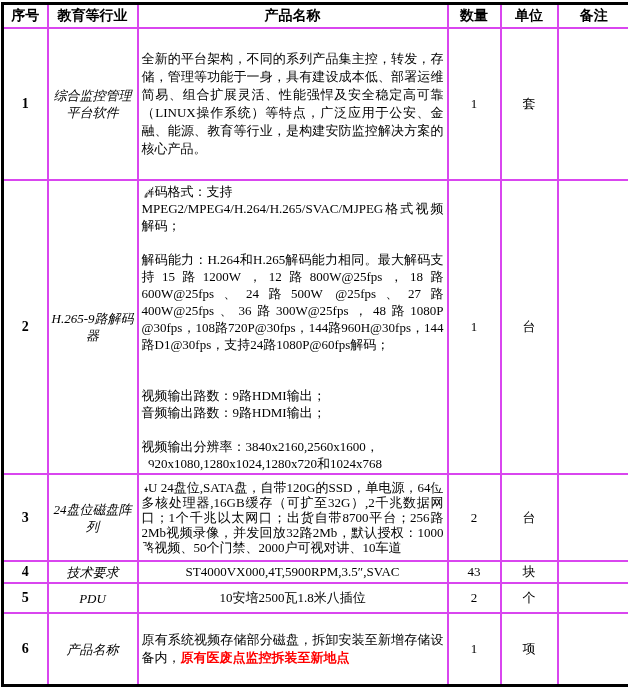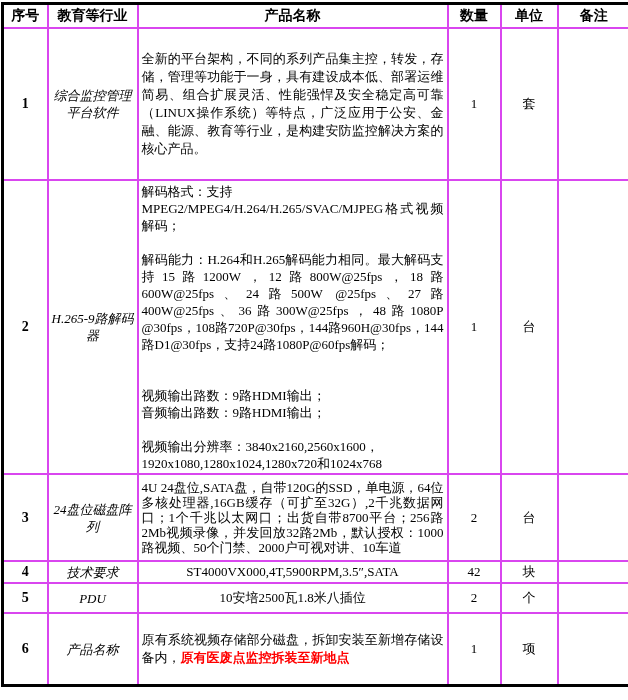"全新的平台架构，不同的系列产品集主控，转发，存储，管理等功能于一身，具有建设成本" .tech-cell { border-radius: none -> 31px }
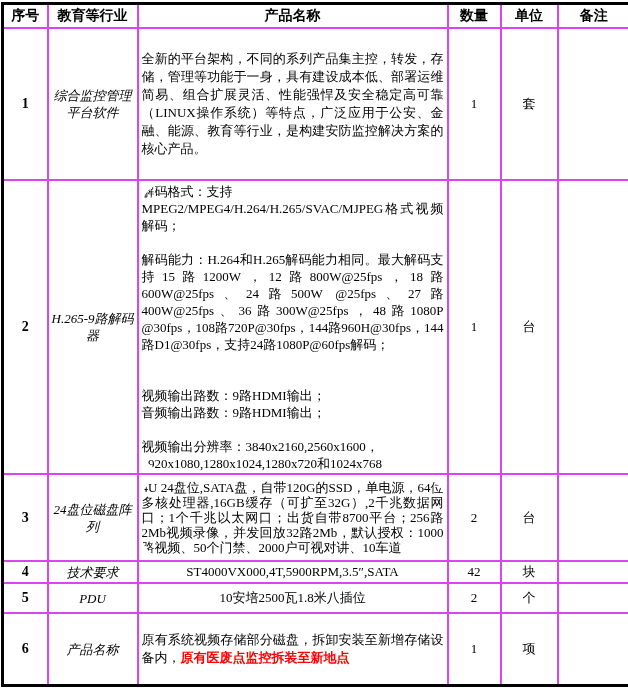"ST4000VX000,4T,5900RPM,3.5″,SATA" td.tech-cell { text: ,SATA -> ,SVAC }
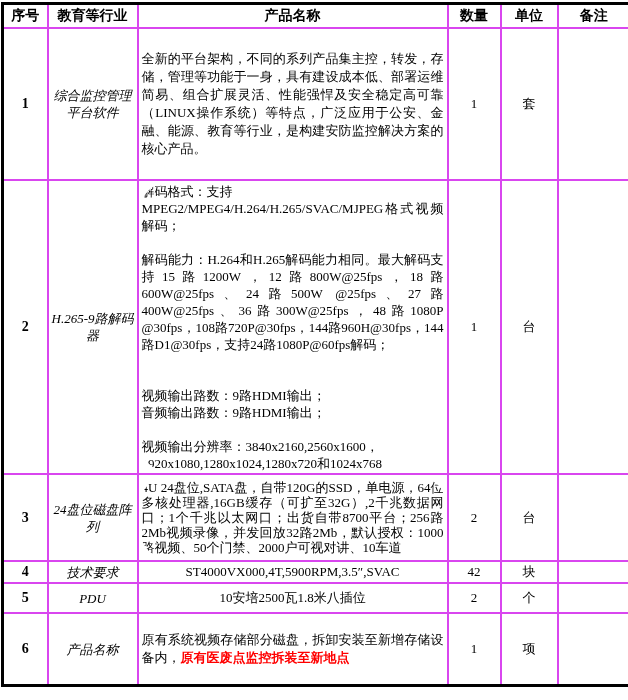"42" td.qty-cell { text: 42 -> 43 }
